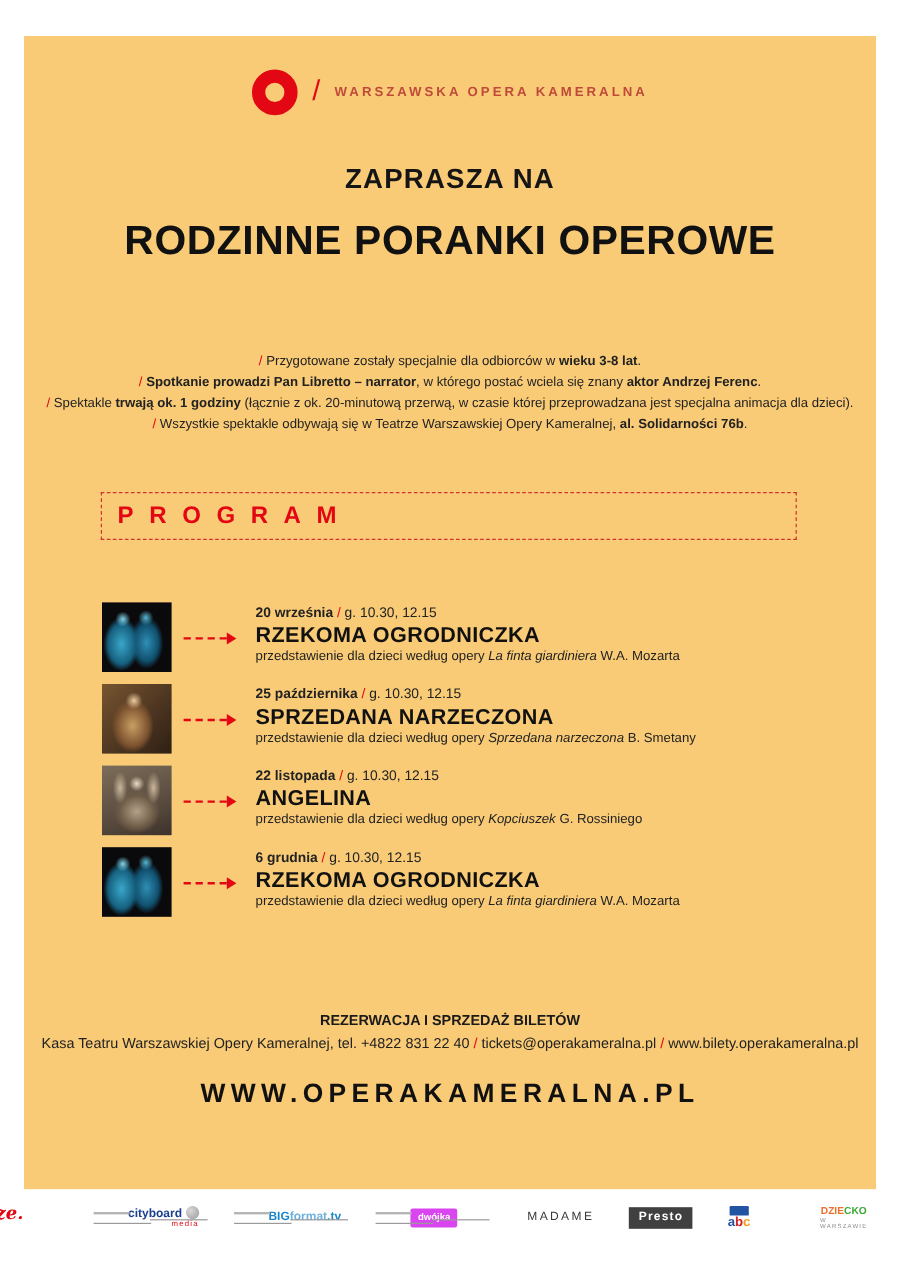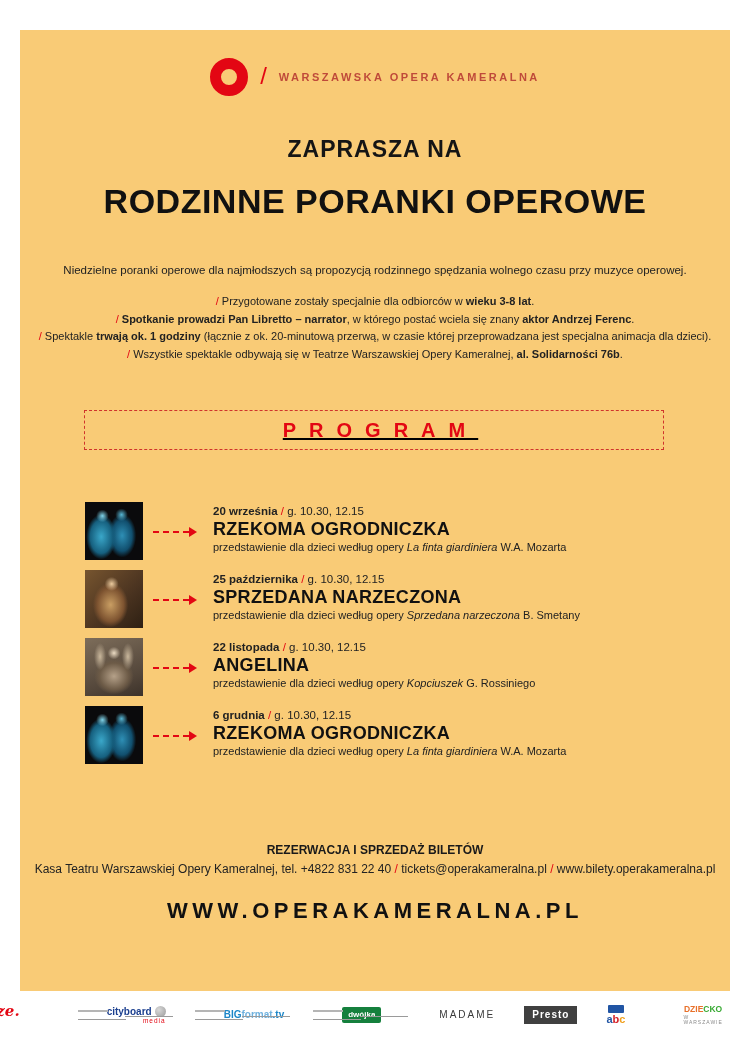"Niedzielne poranki operowe dla" p.lead { html: <p>Niedzielne poranki operowe dla najmłodszych są propozycją rodzinnego spędzania wolnego czasu przy muzyce operowej.</p> -> none }
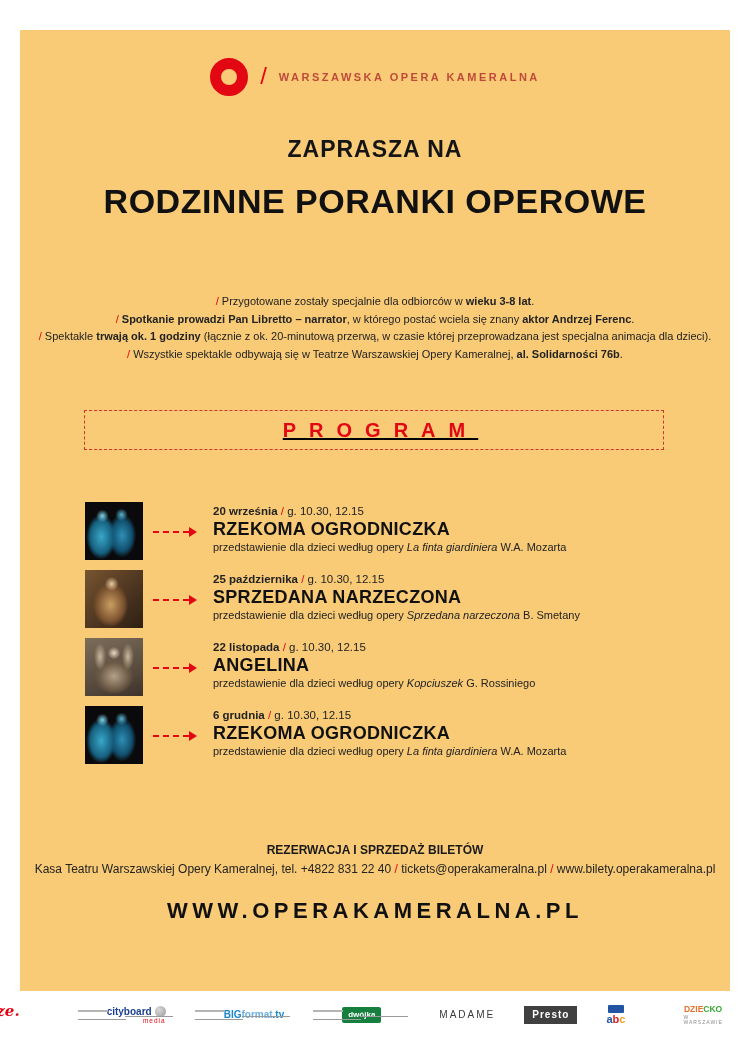"PROGRAM" .program-box { justify-content: center -> none; text-decoration: underline -> none }
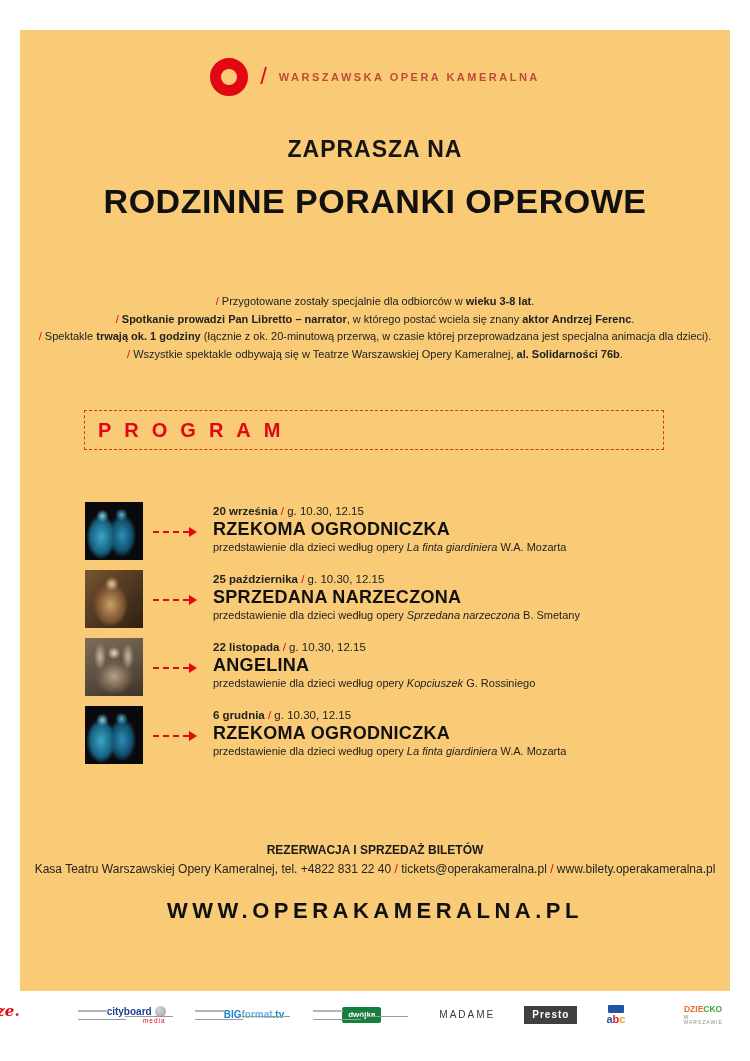"dwójka" .dwojka { background: #15803d -> #d946ef }
